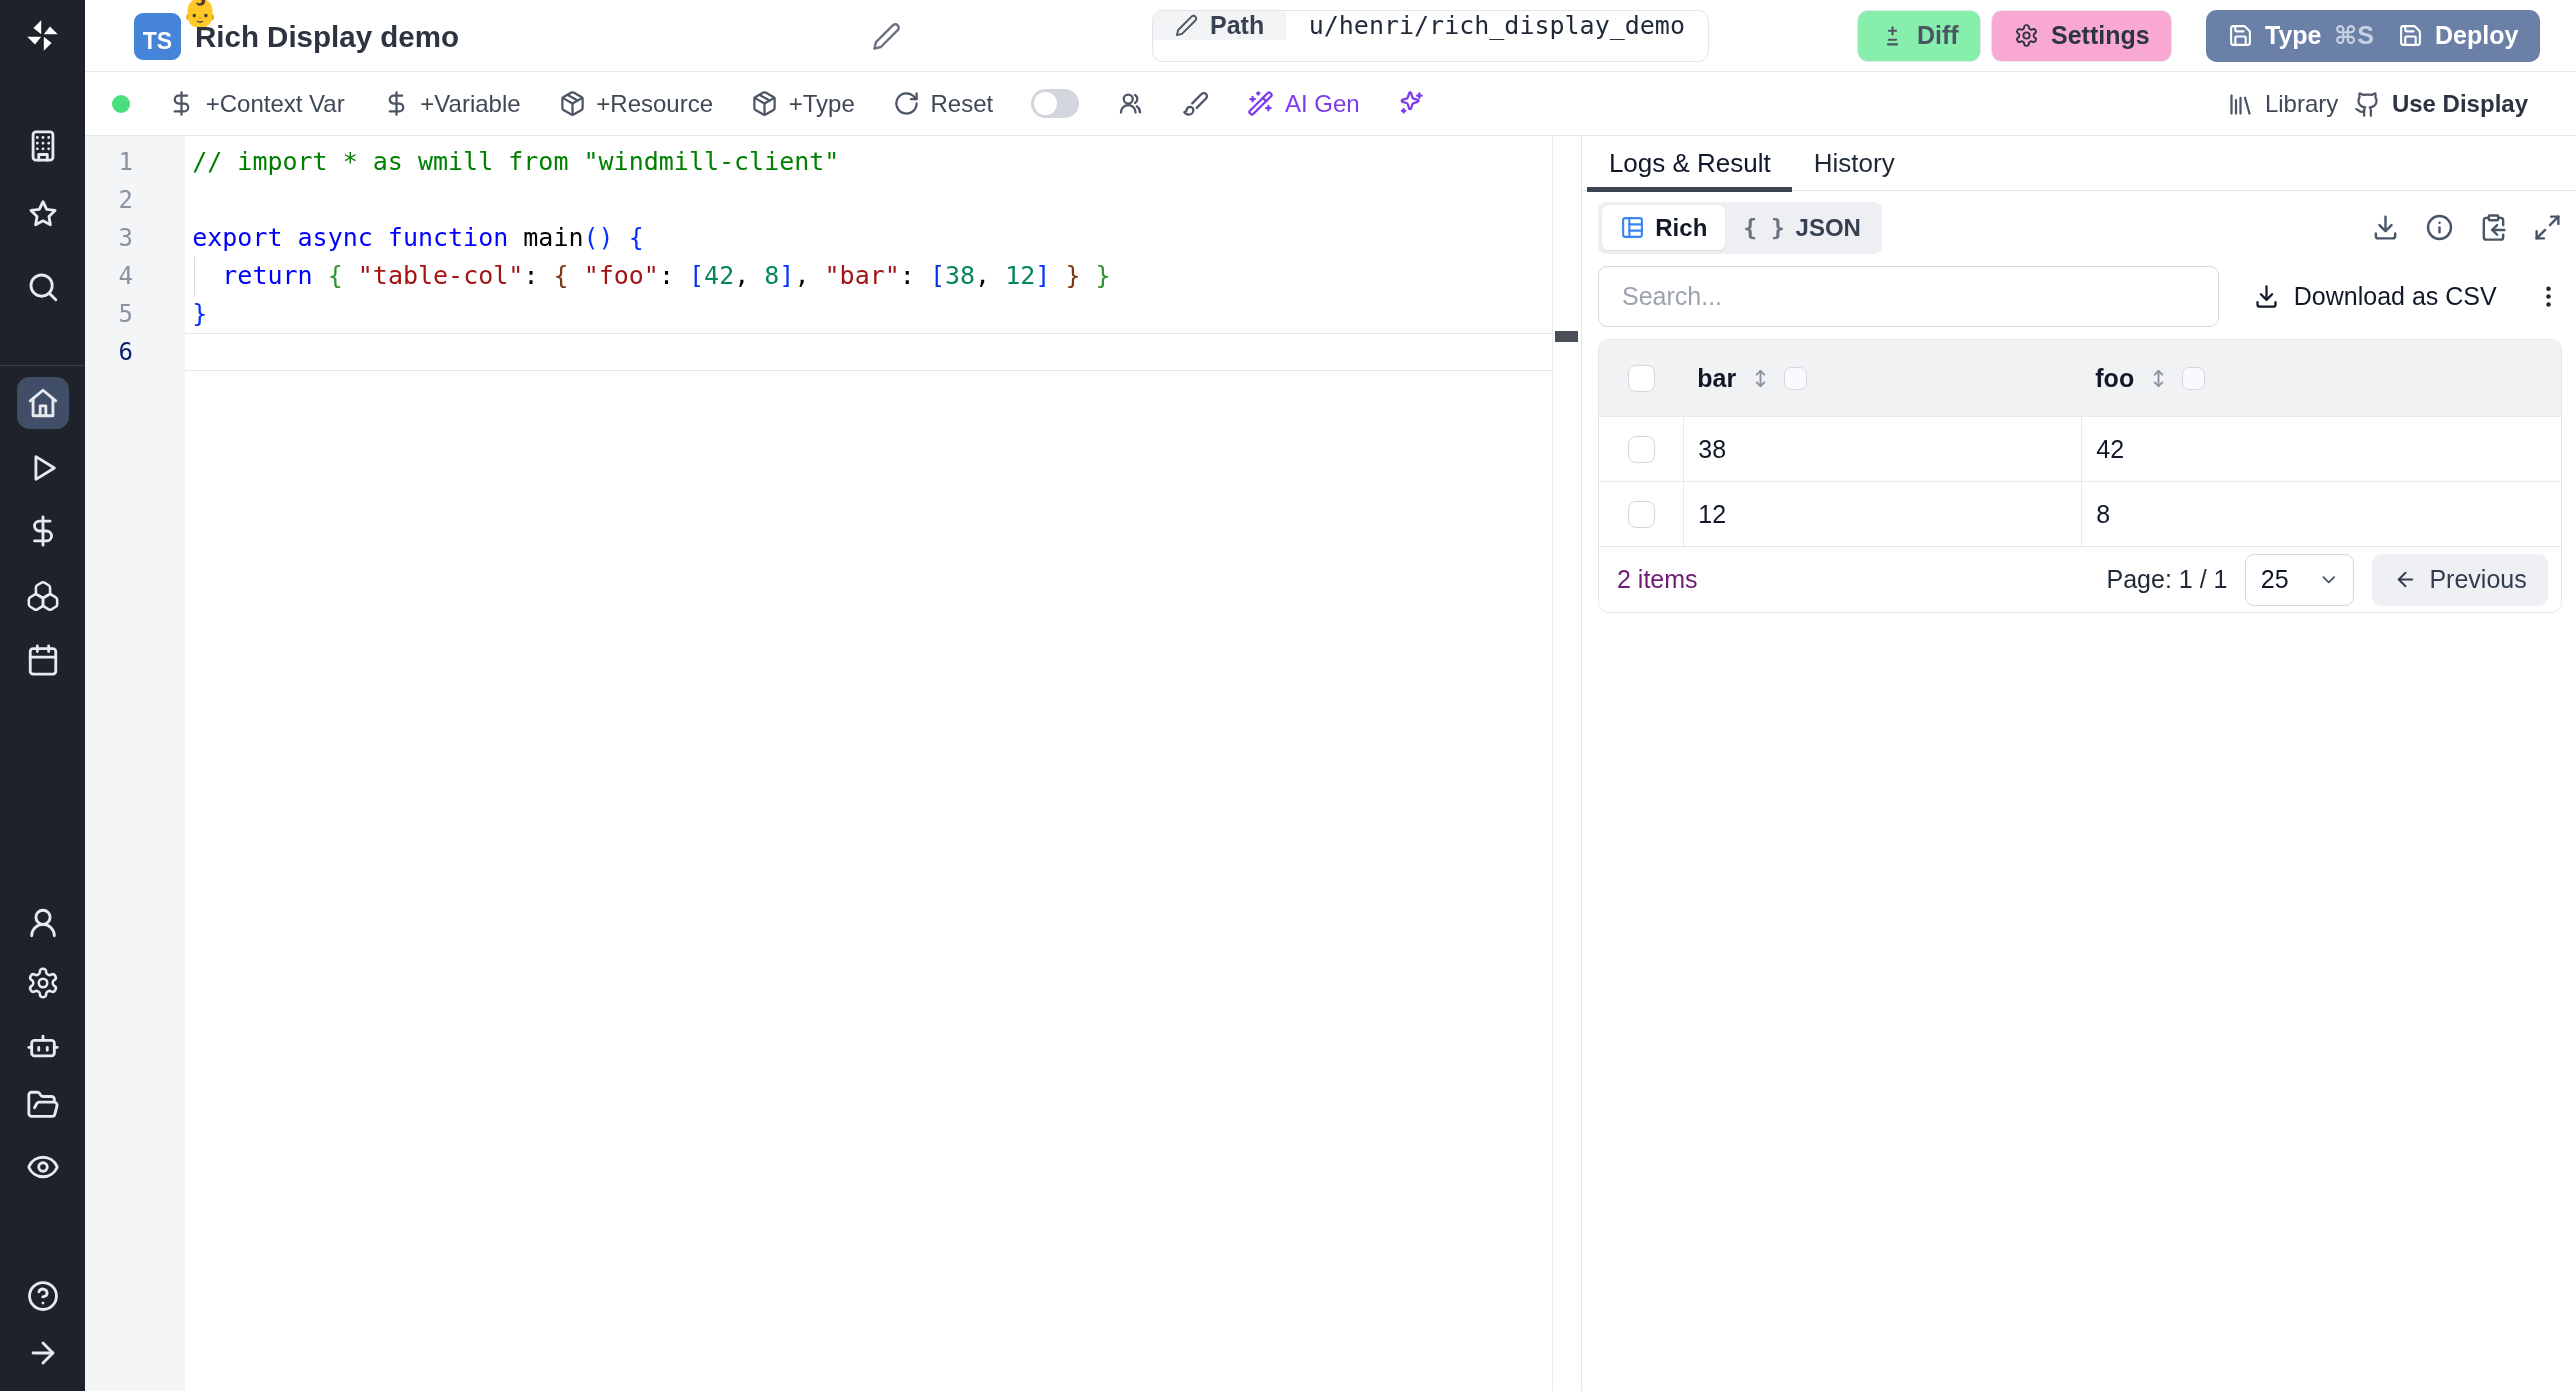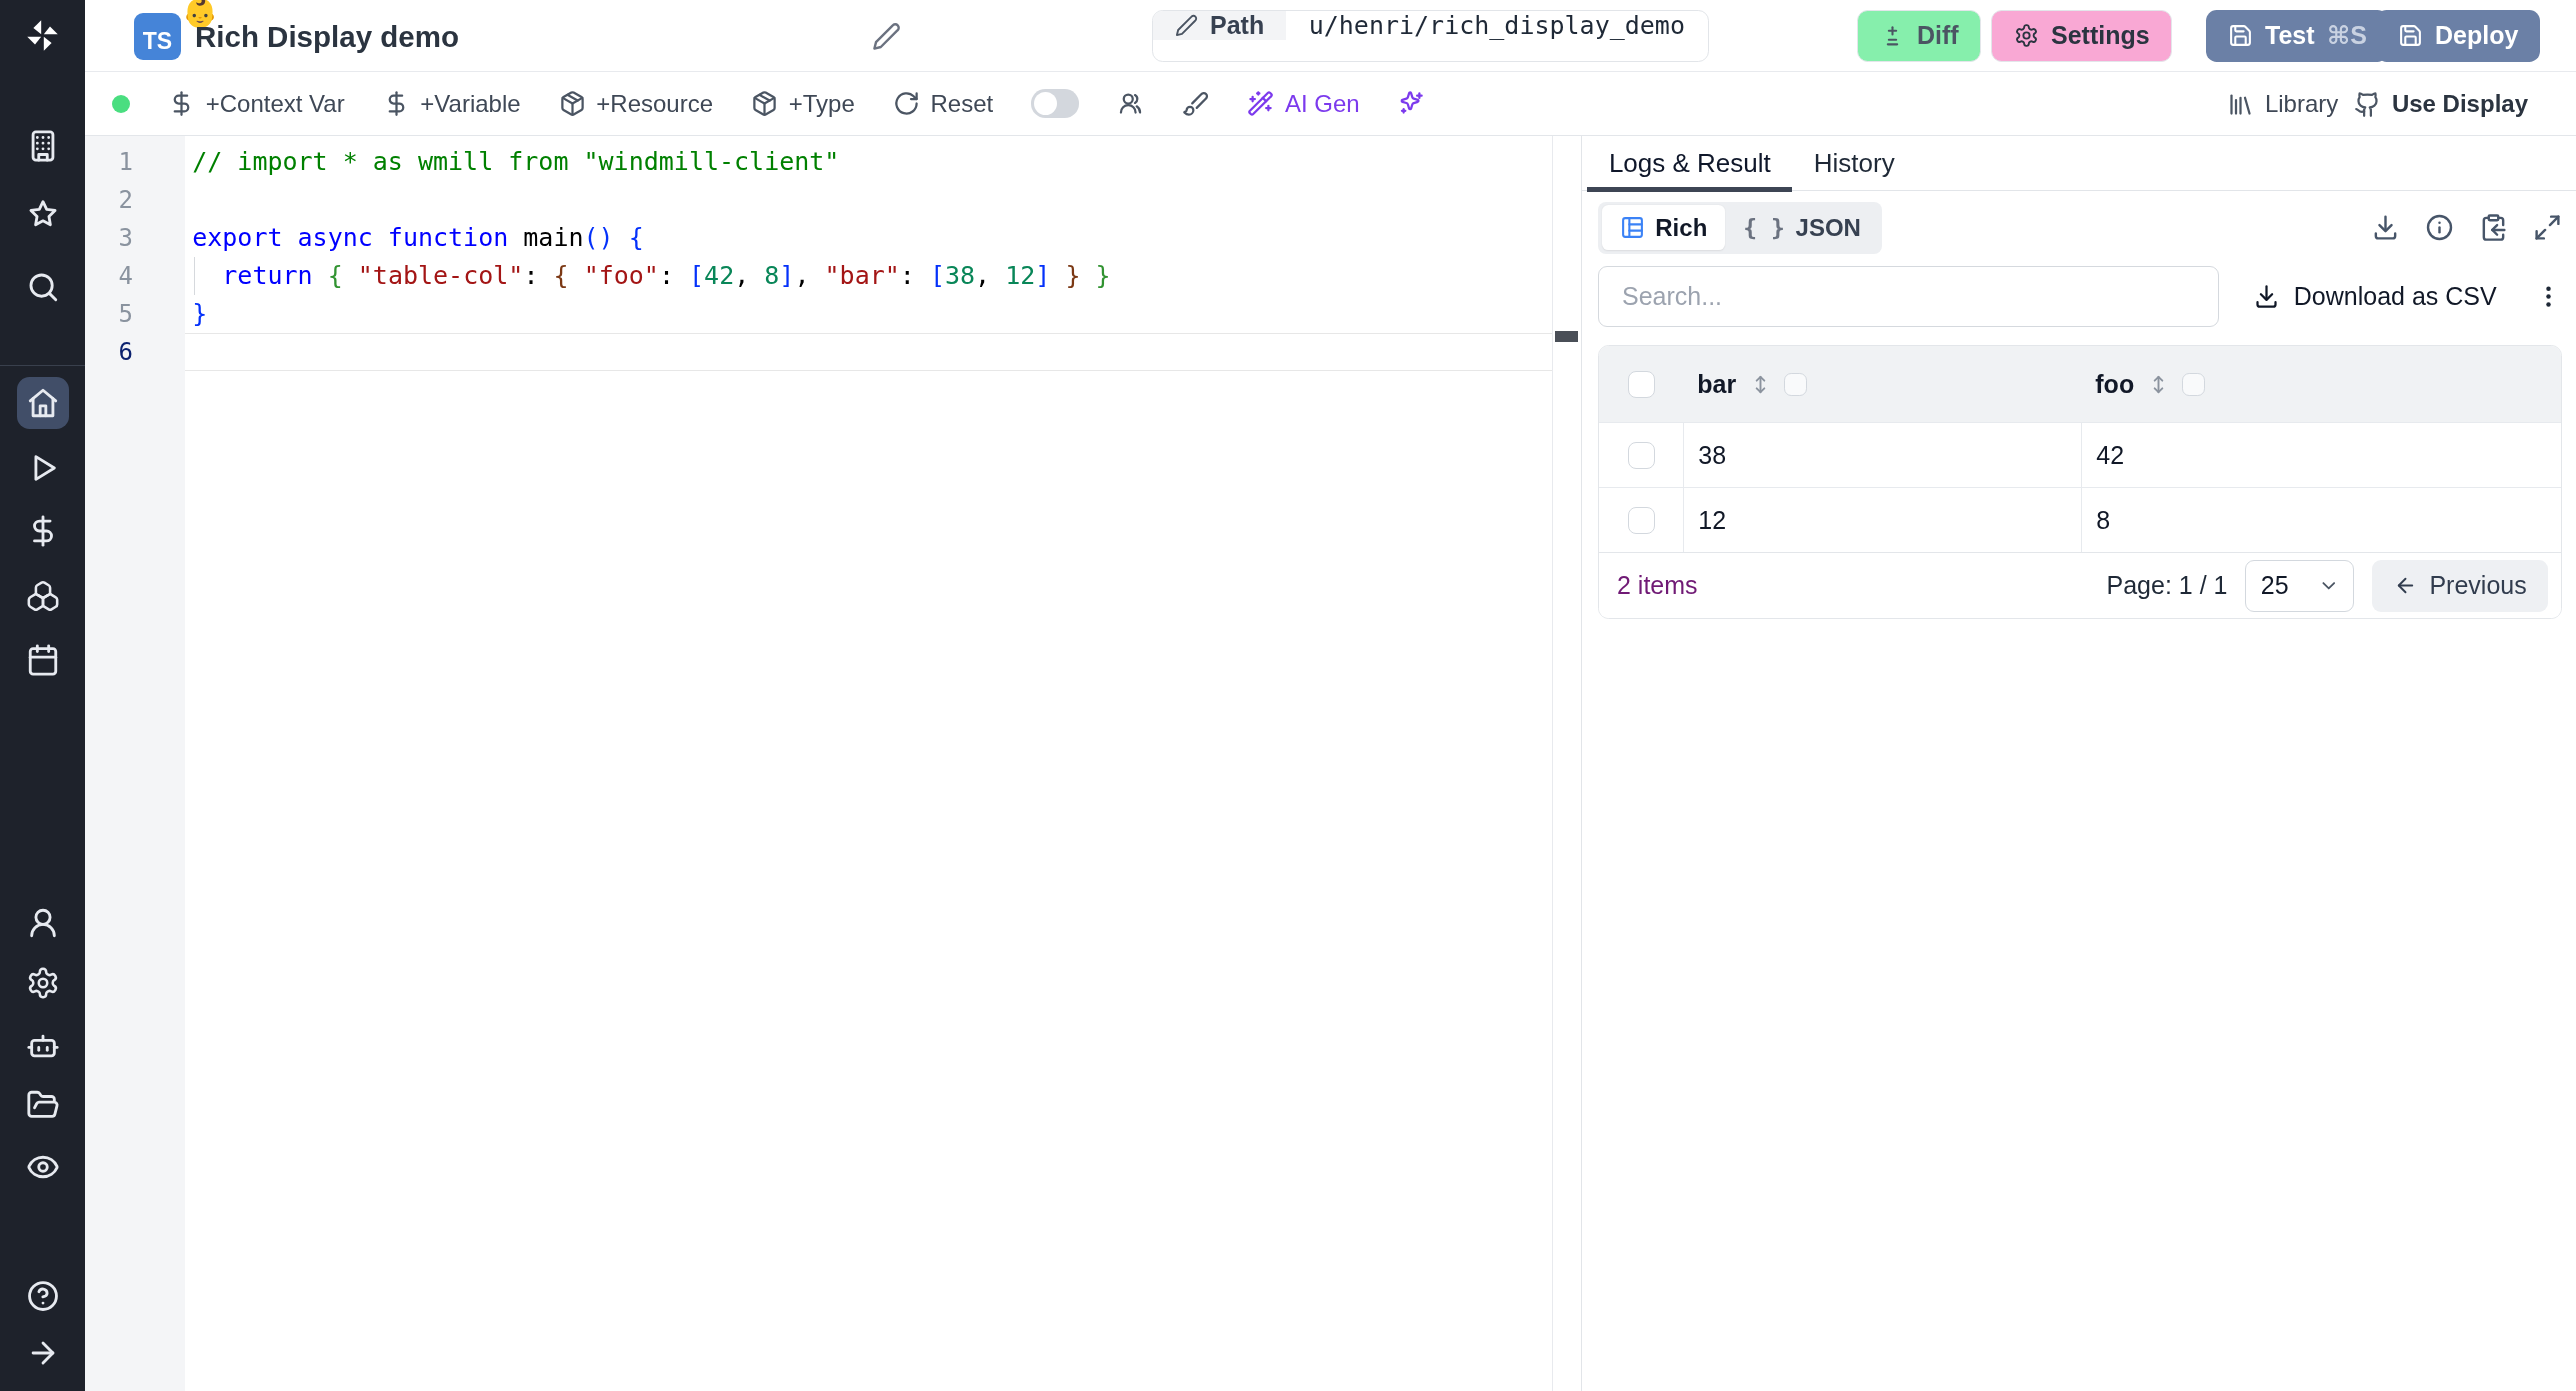"Test" span { text: Test -> Type }
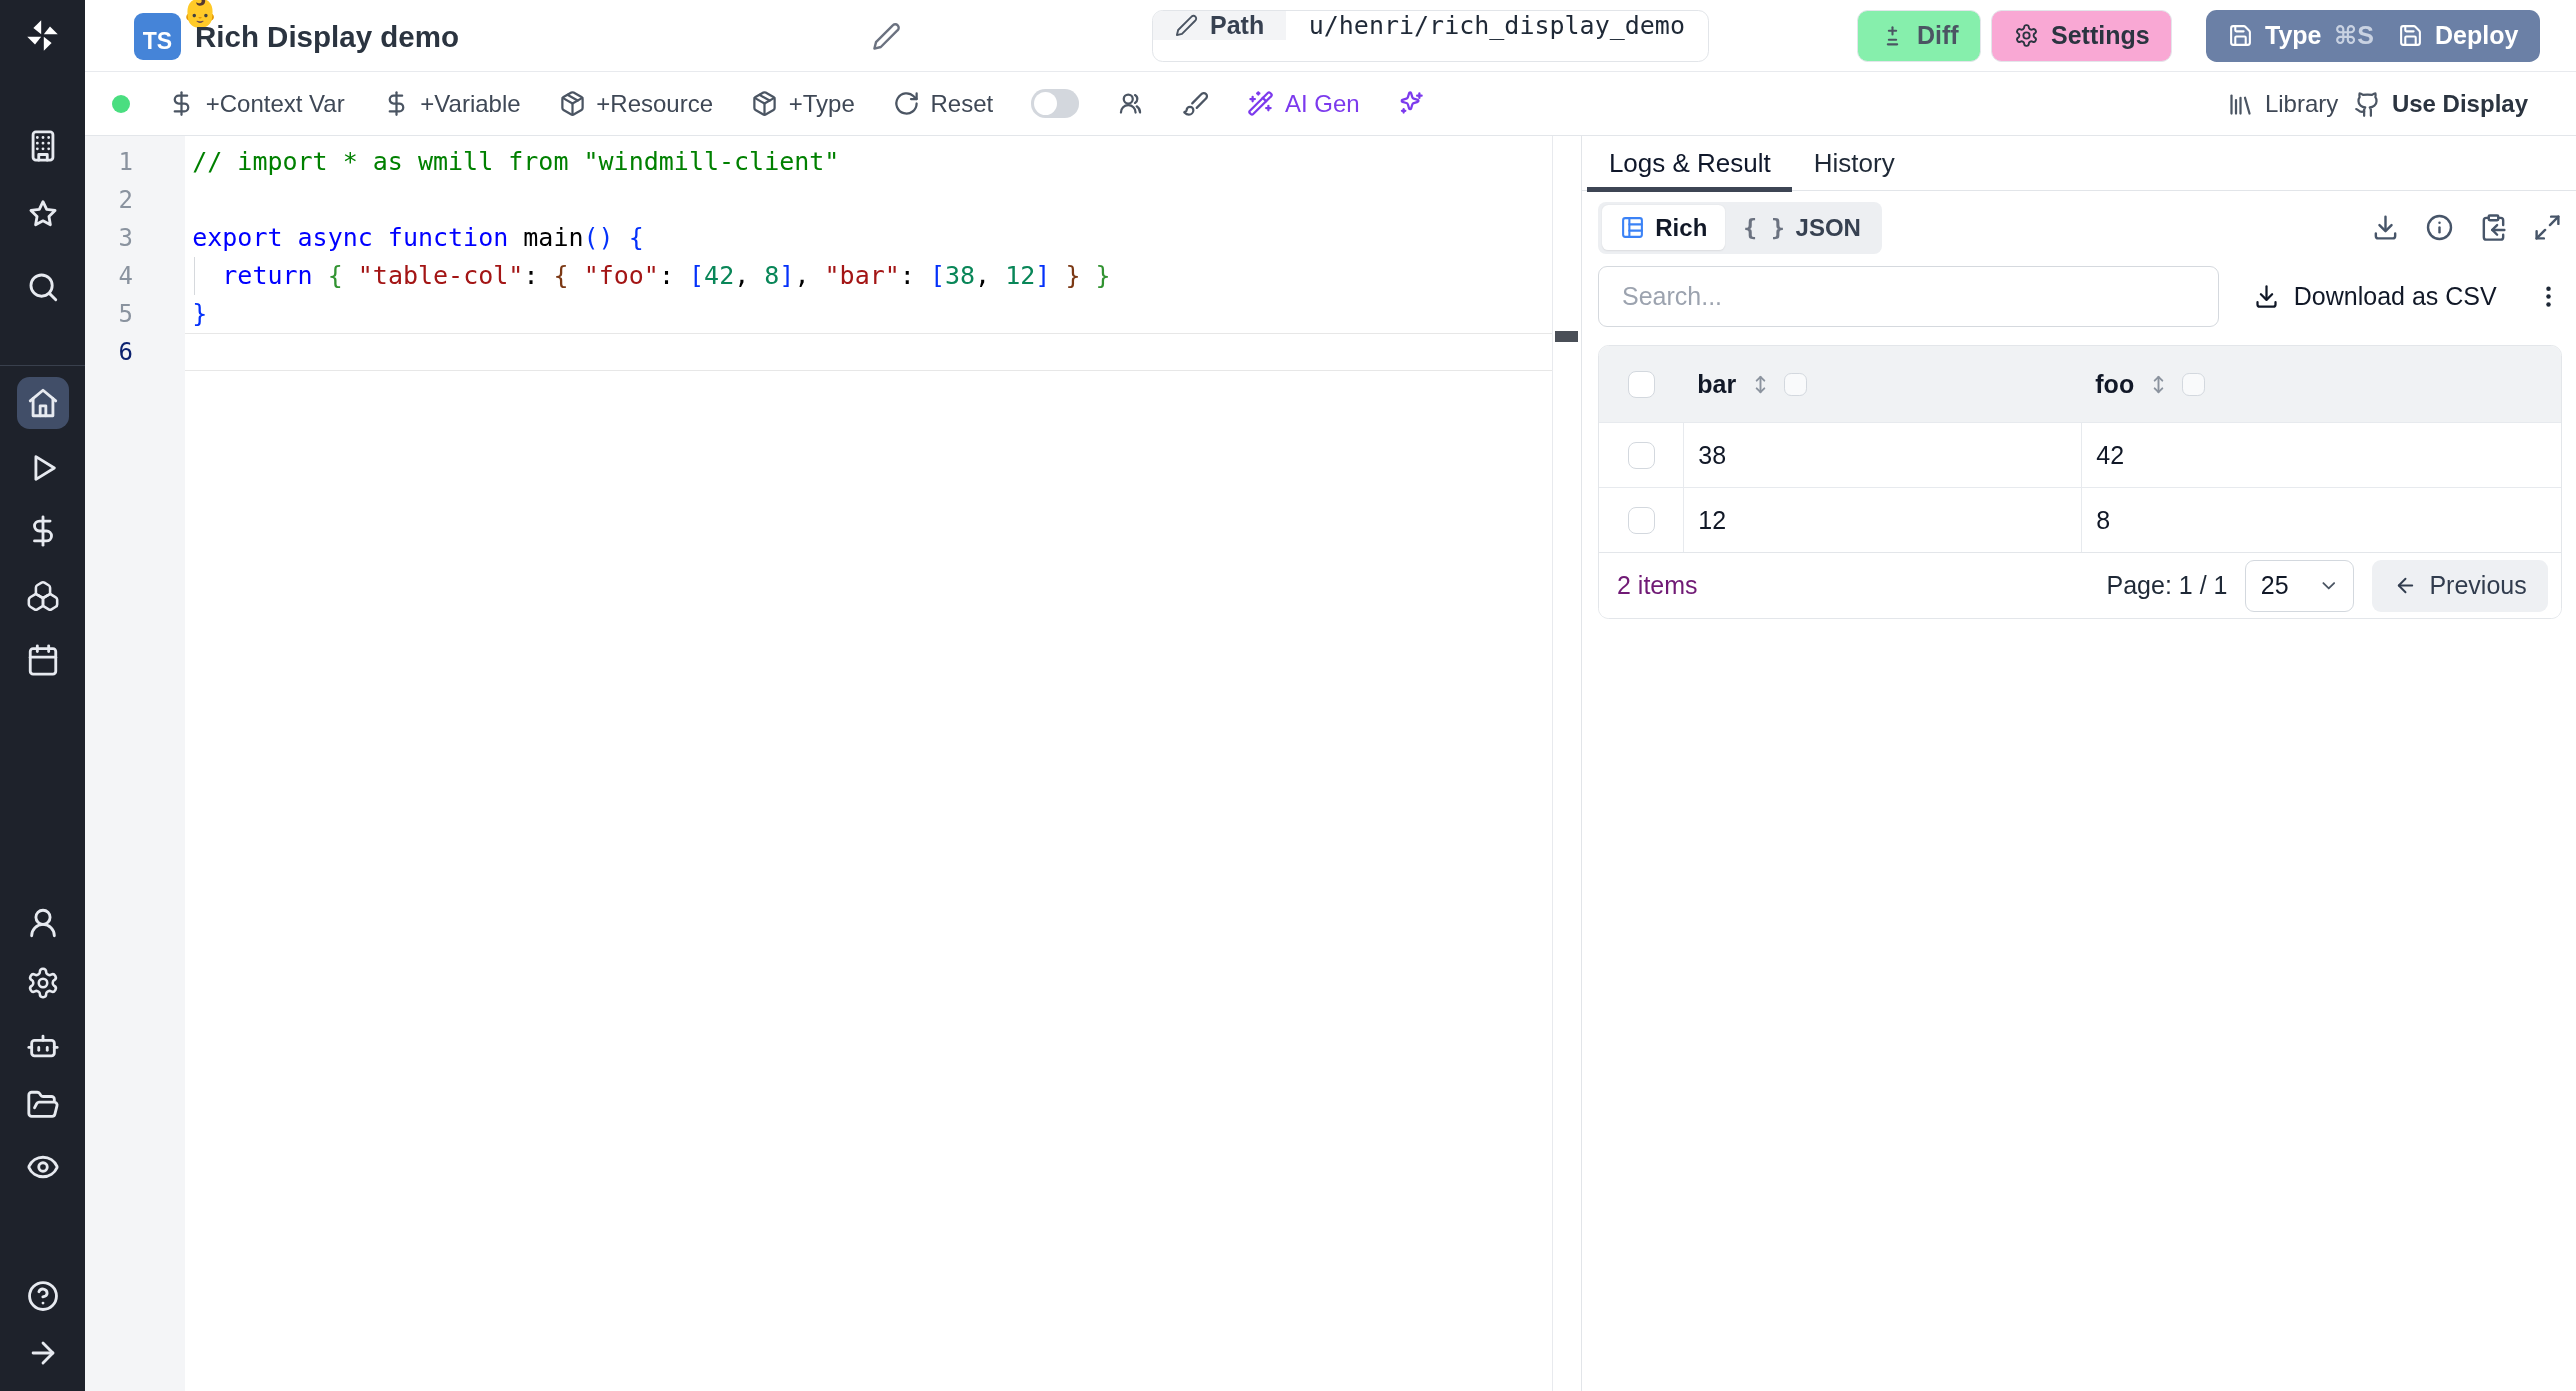"bar" .rtable { margin-top: 18px -> 12px }
